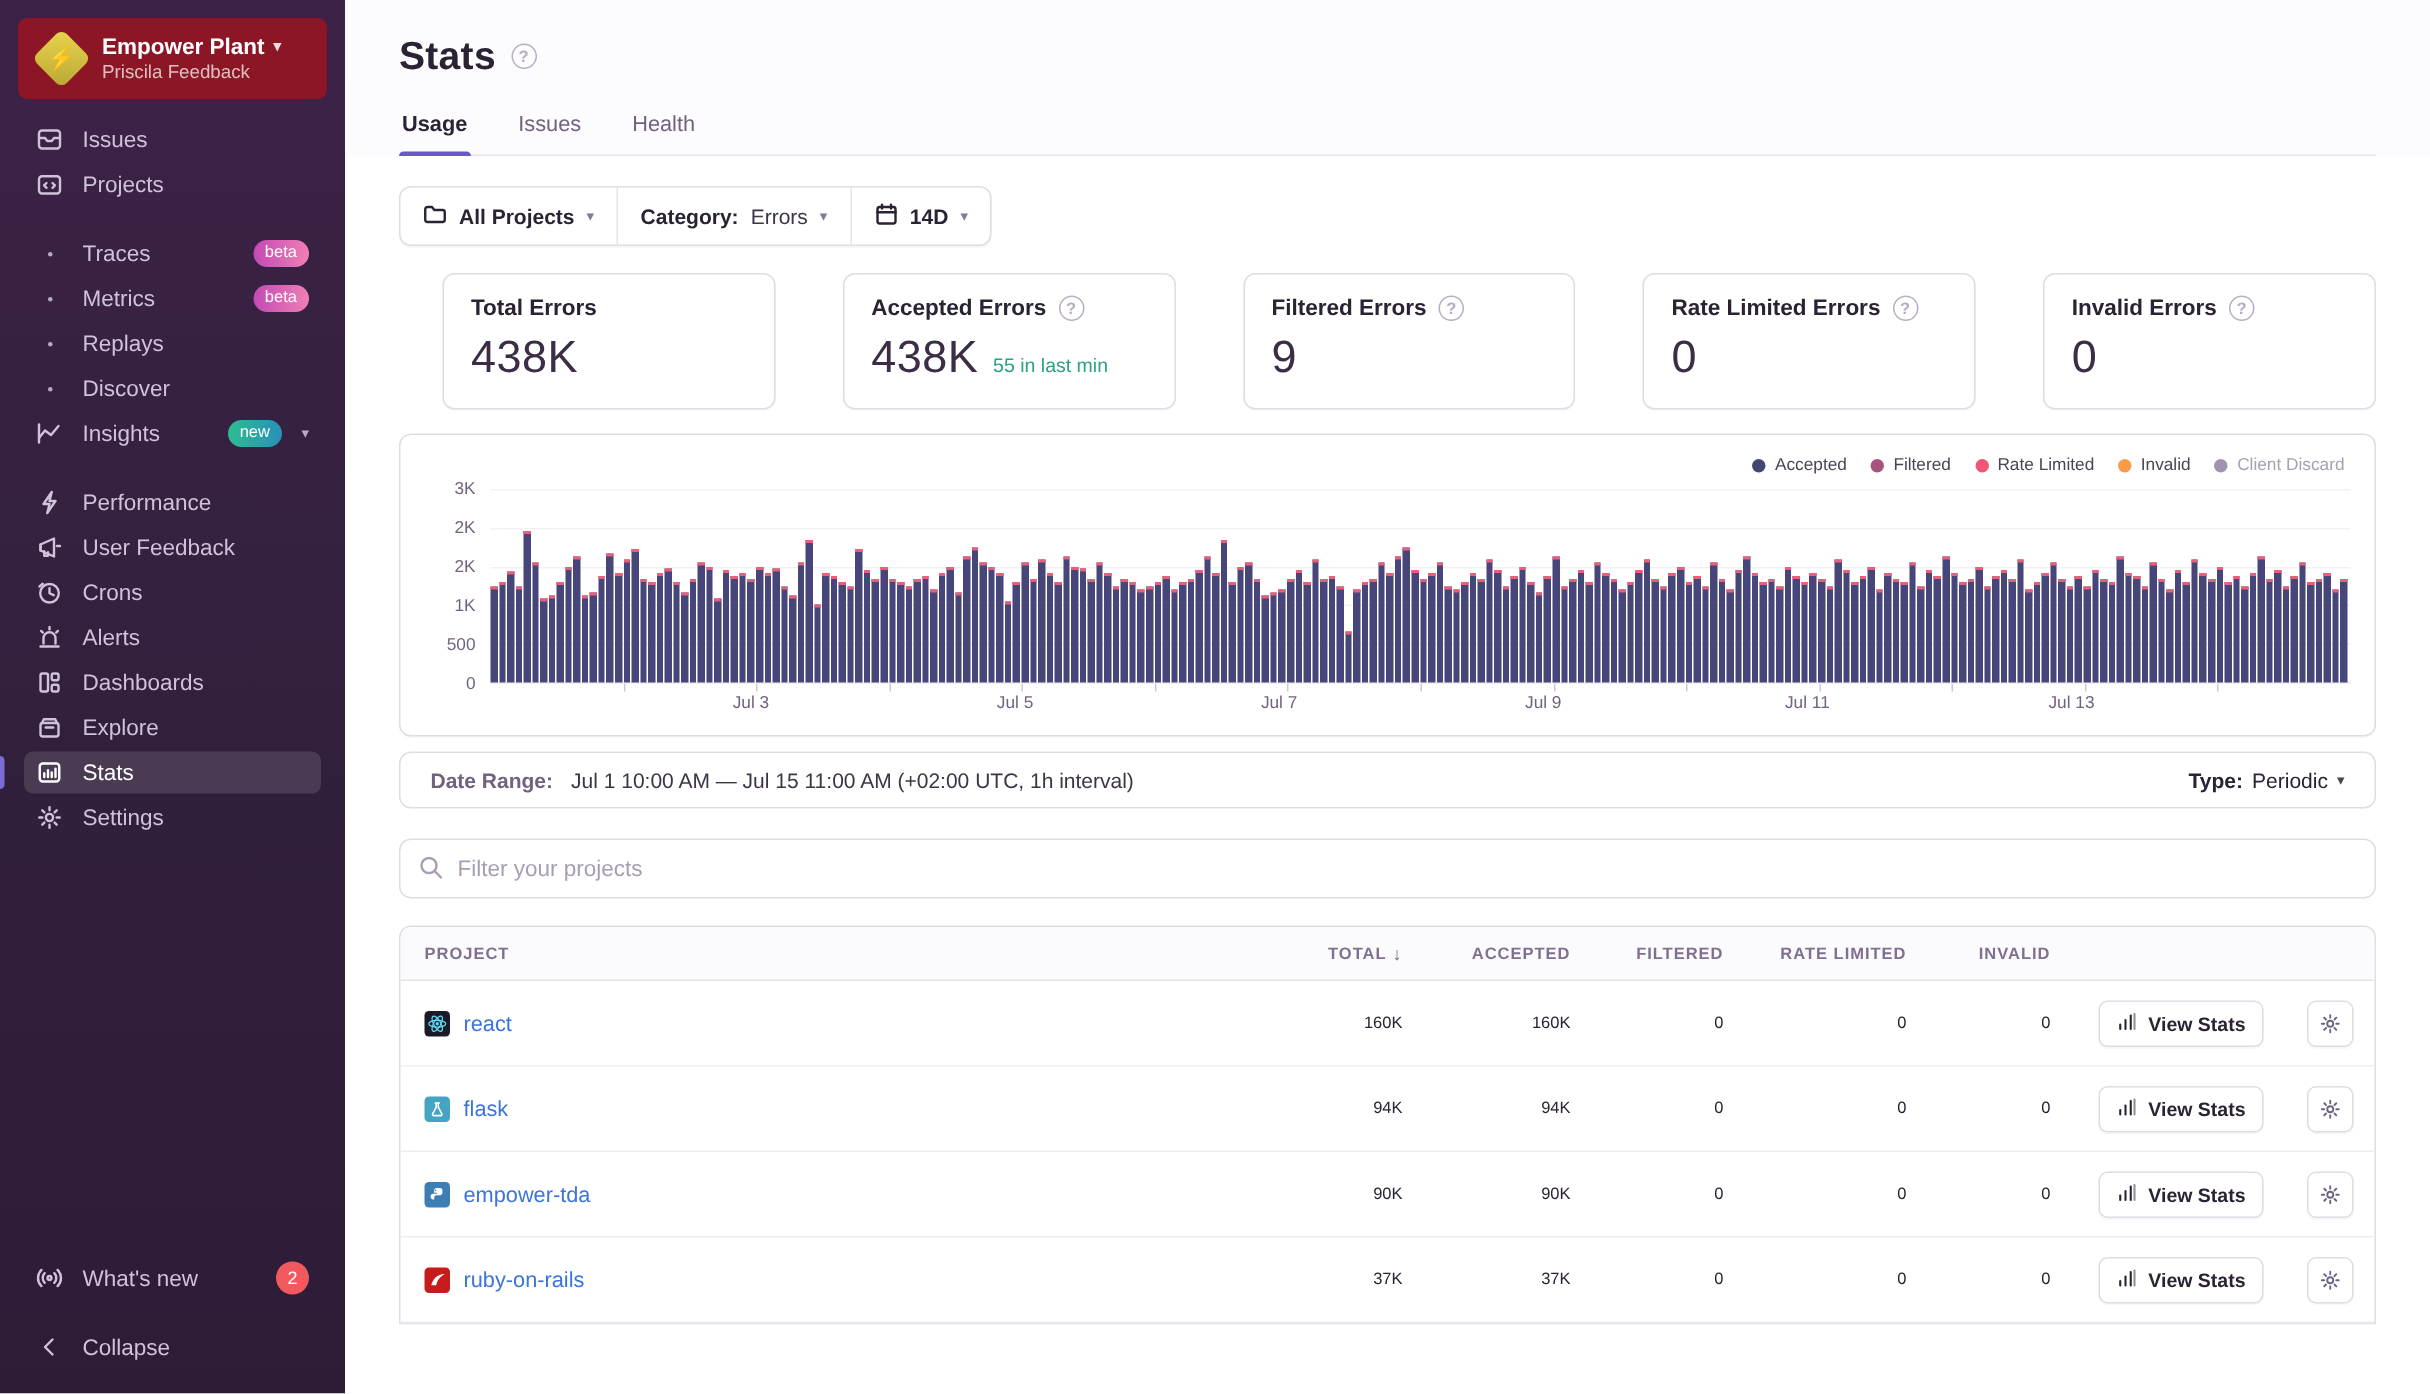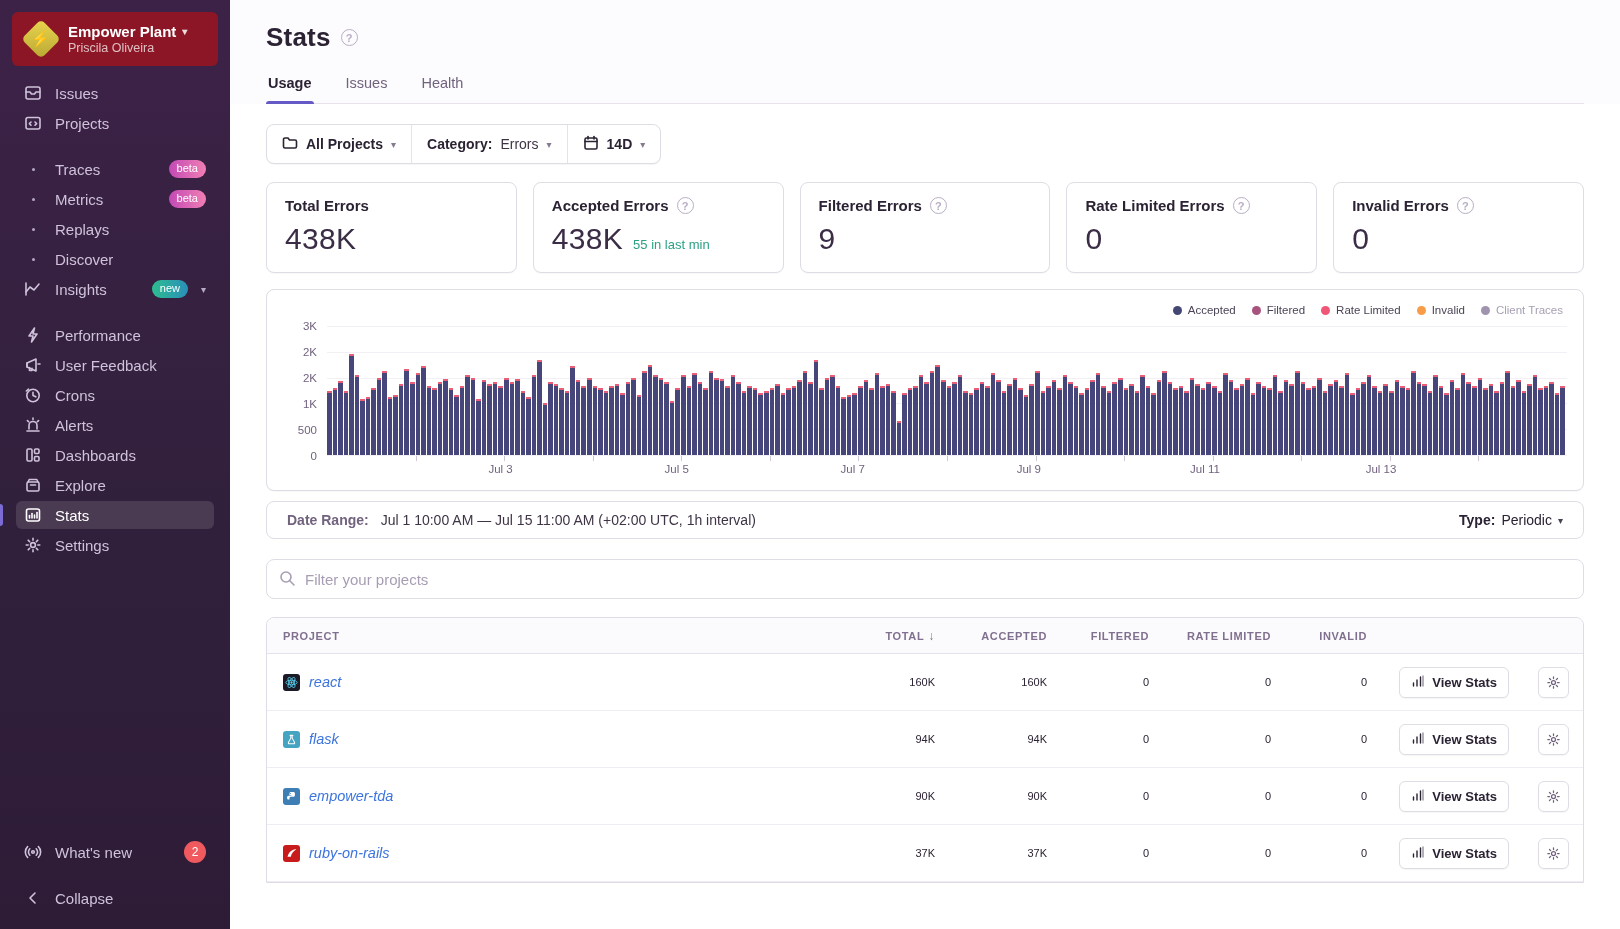"Priscila Oliveira" div.org-sub { text: Oliveira -> Feedback }
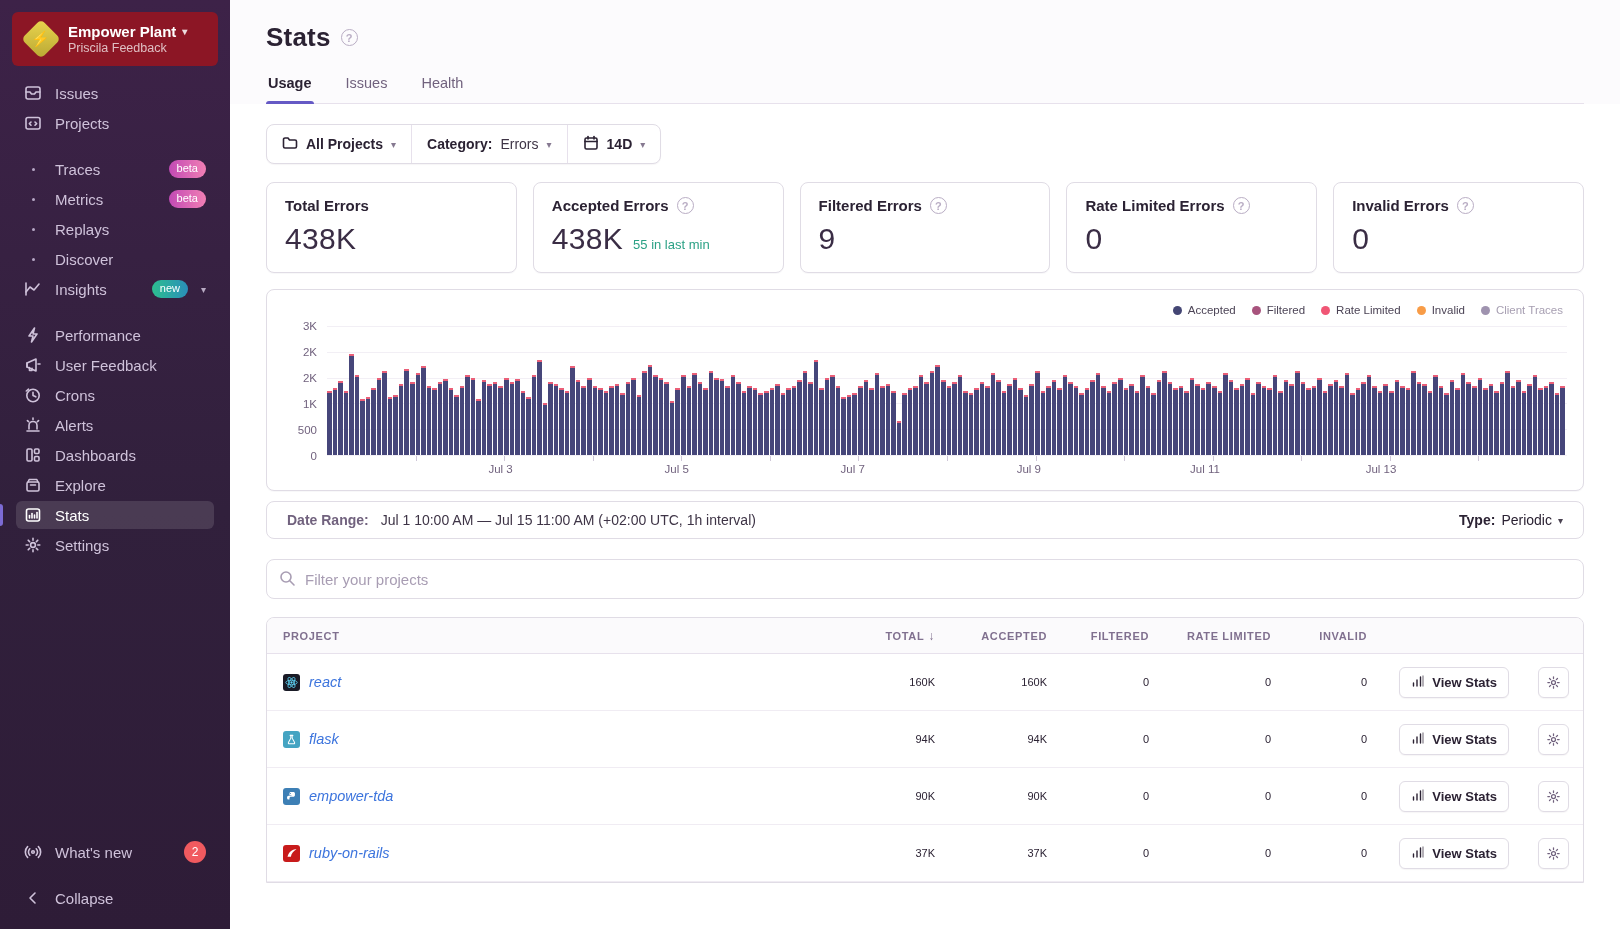"Total Errors" .card { margin-left: none -> 29px }
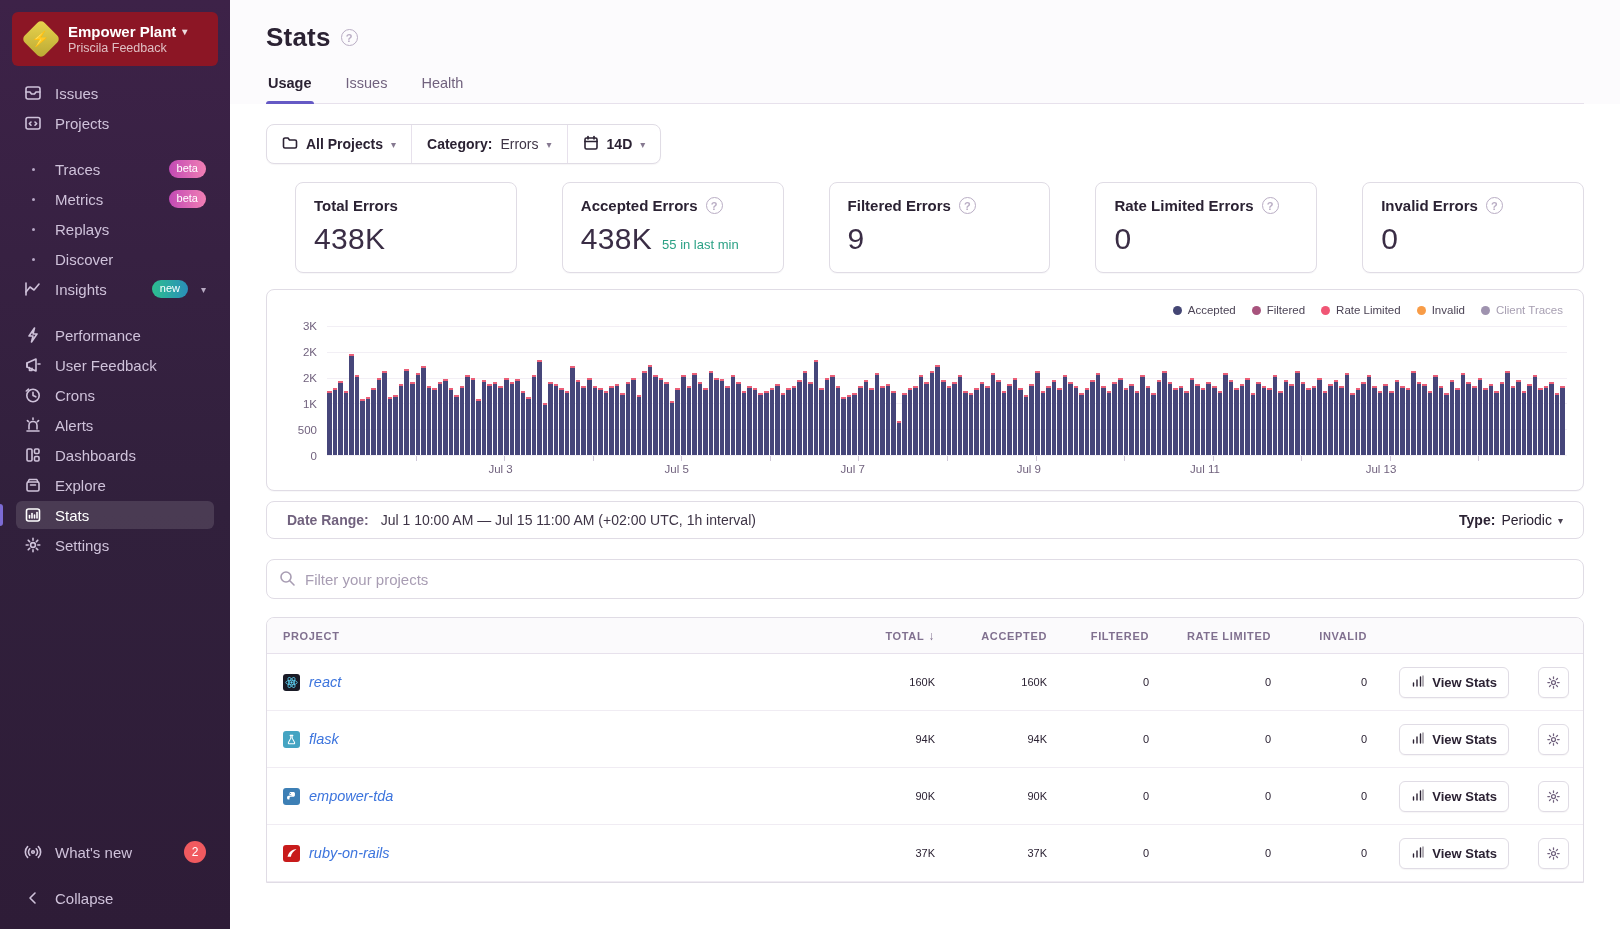"Client Traces" span { text: Traces -> Discard }
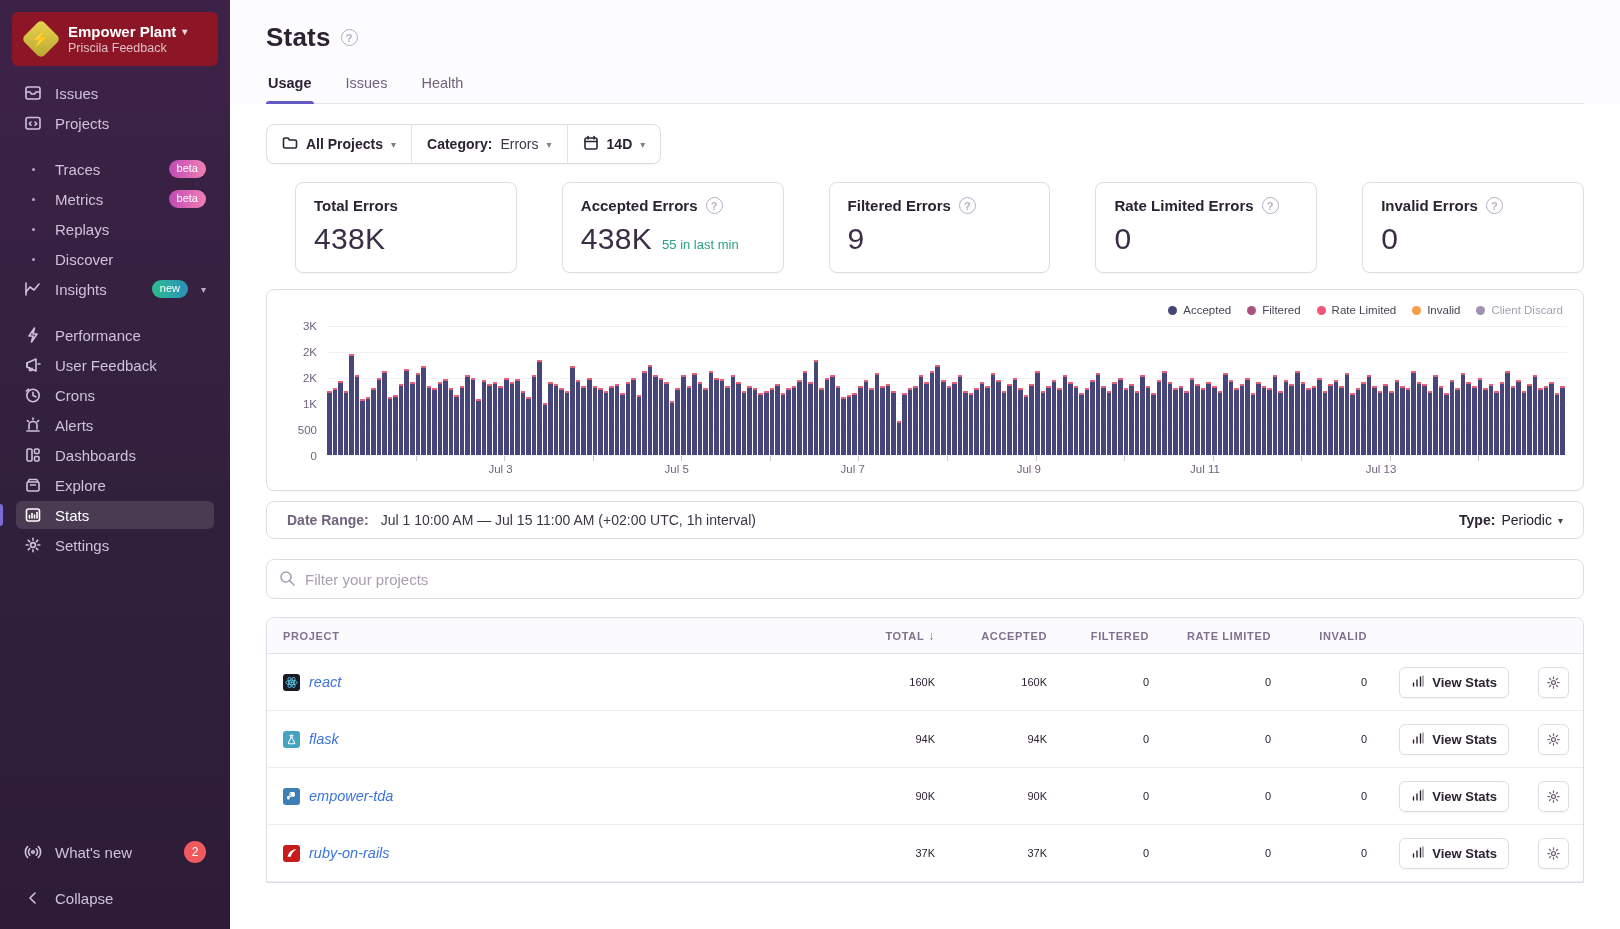"react" .proj { align-items: center -> flex-end; font-style: italic -> none }
